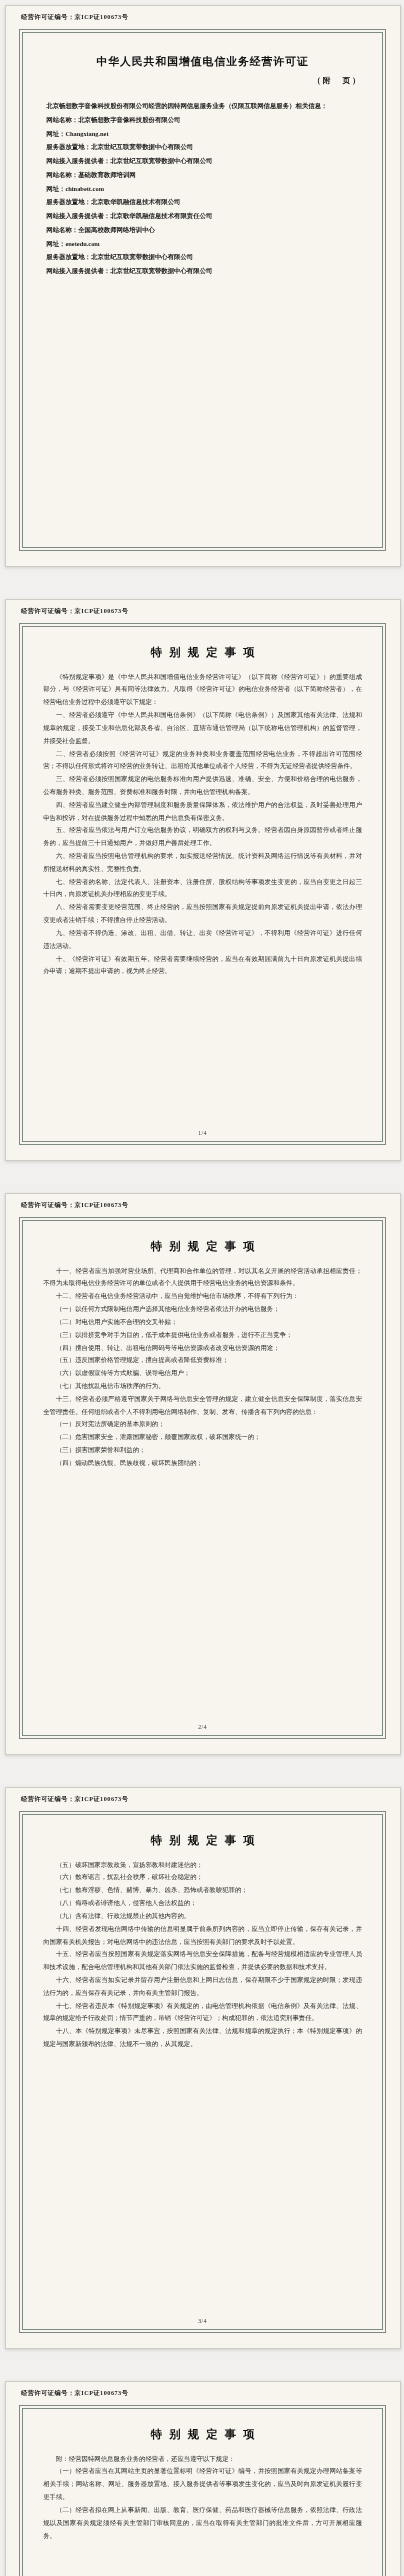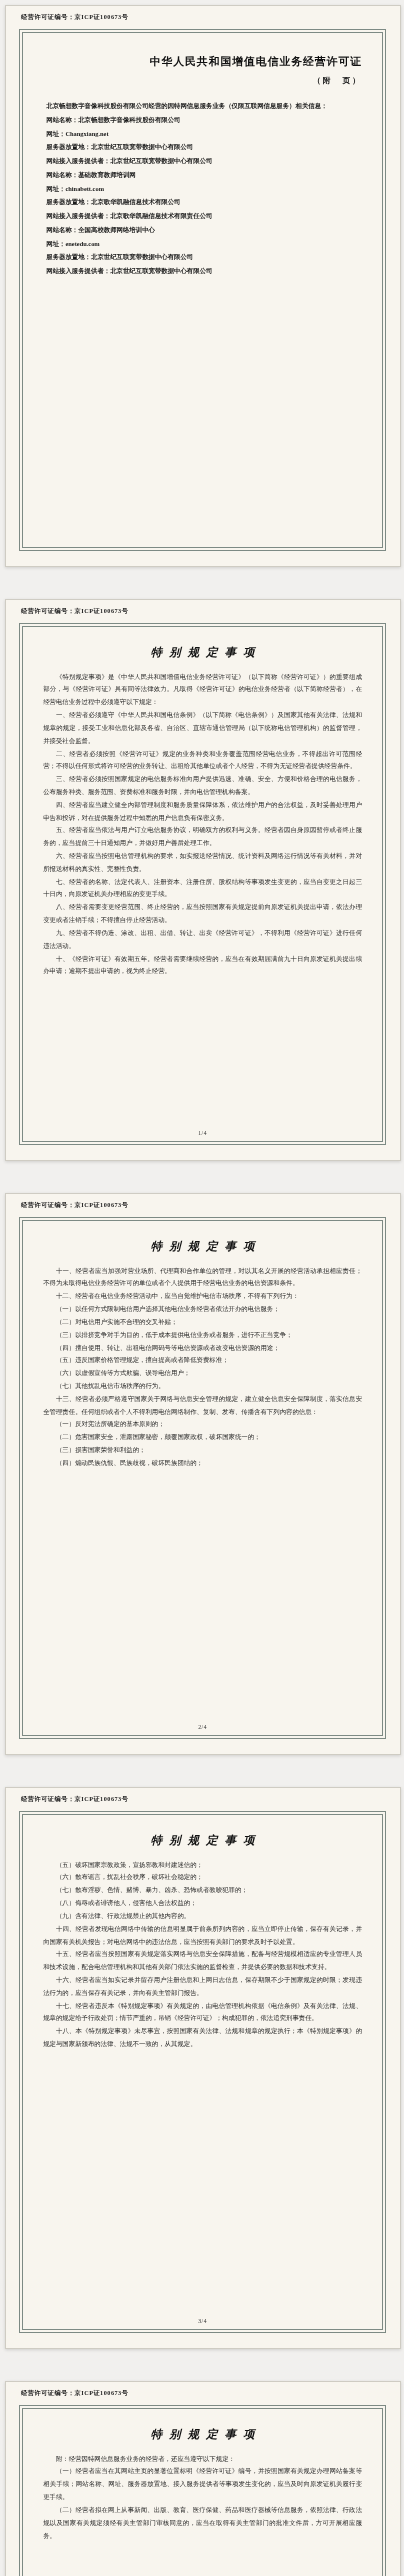"中华人民共和国增值电信业务经营许可证" .cert-title { text-align: right -> center }
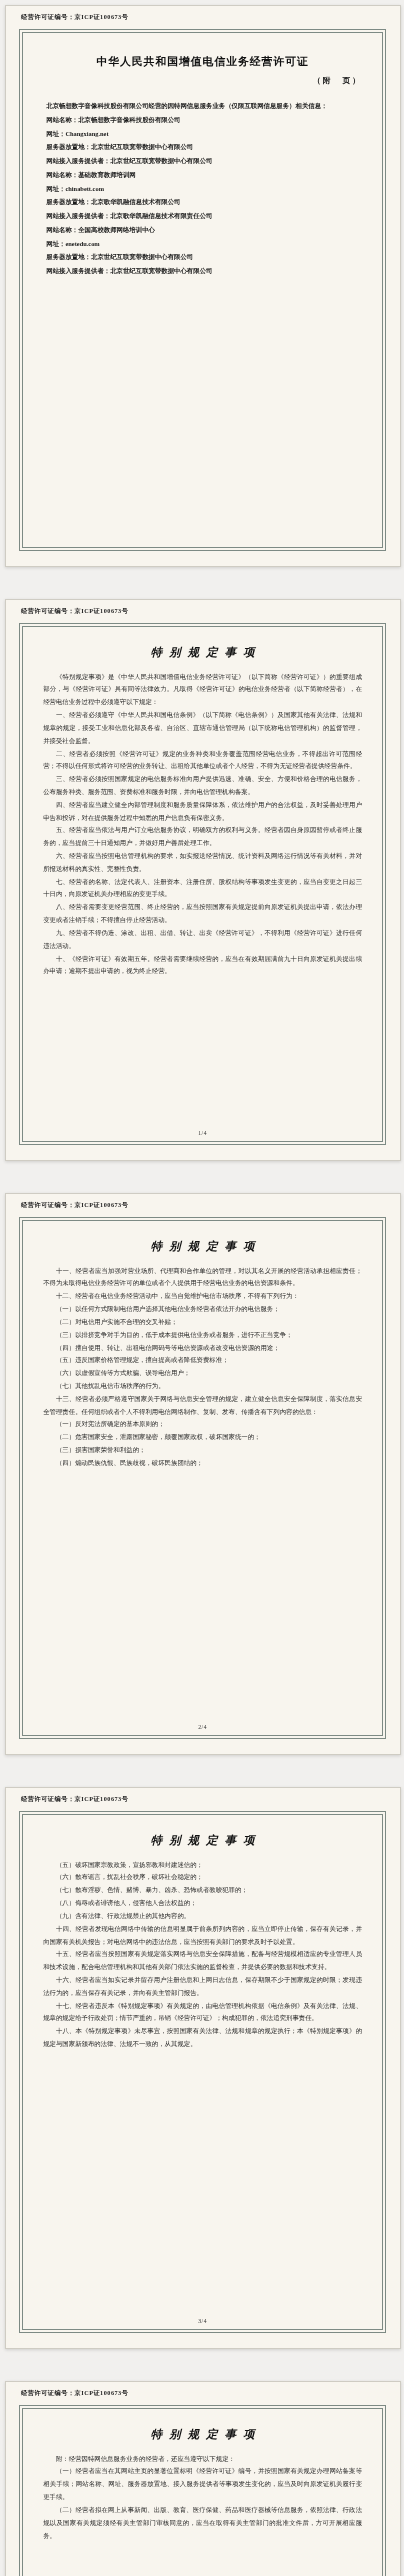"特别规定事项" .prov-title { font-style: italic -> none }
